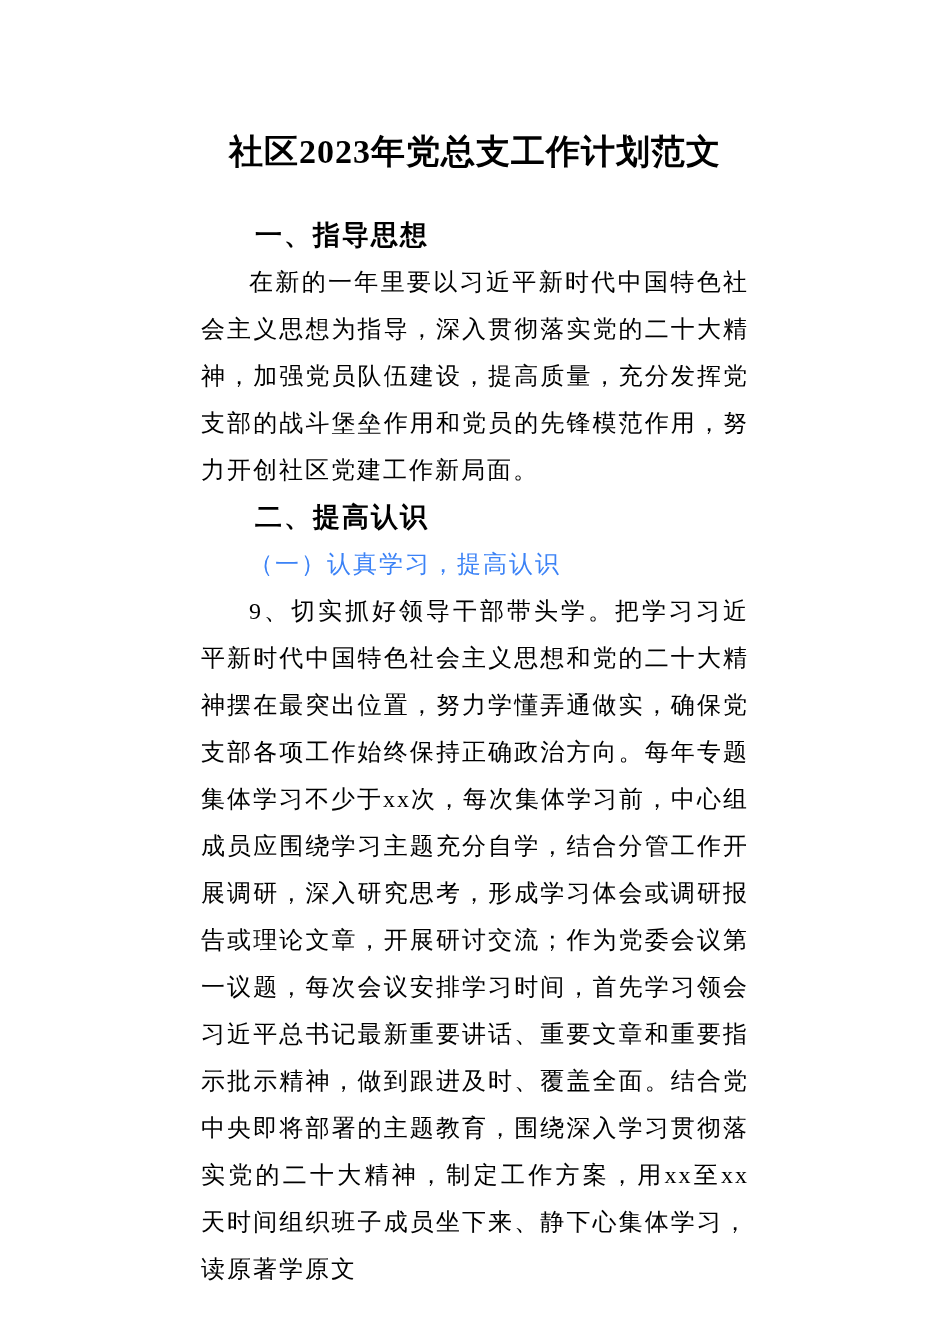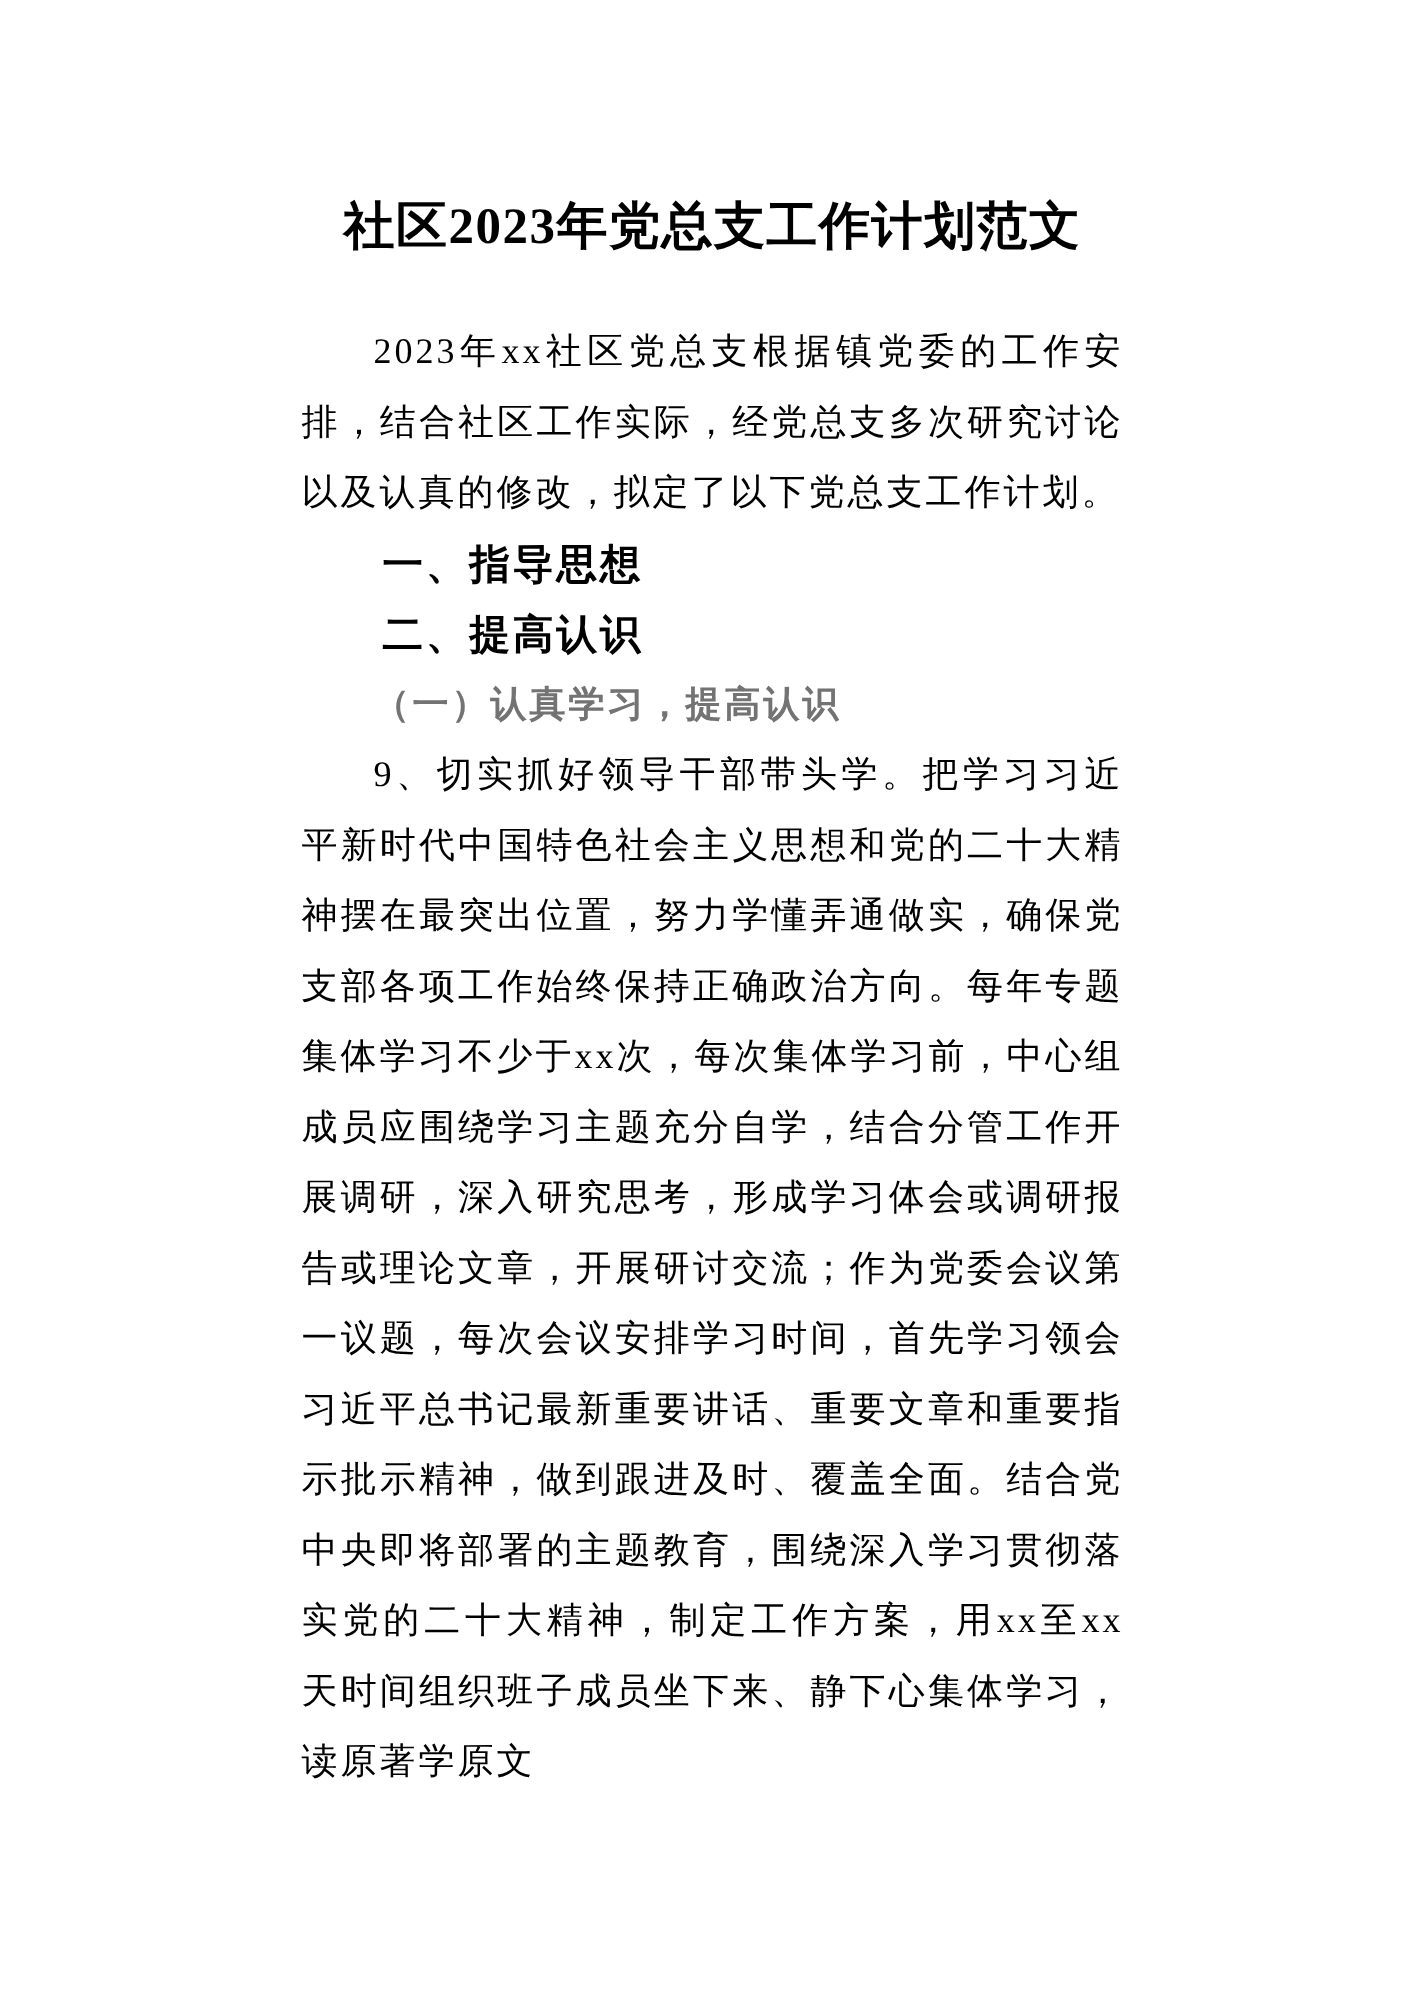"2023年xx社区党总支根据镇党委的工作安排，结合社区工作实际，经党总支多次研究" p.body-para { html: <p>2023年xx社区党总支根据镇党委的工作安排，结合社区工作实际，经党总支多次研究讨论以及认真的修改，拟定了以下党总支工作计划。</p> -> none }
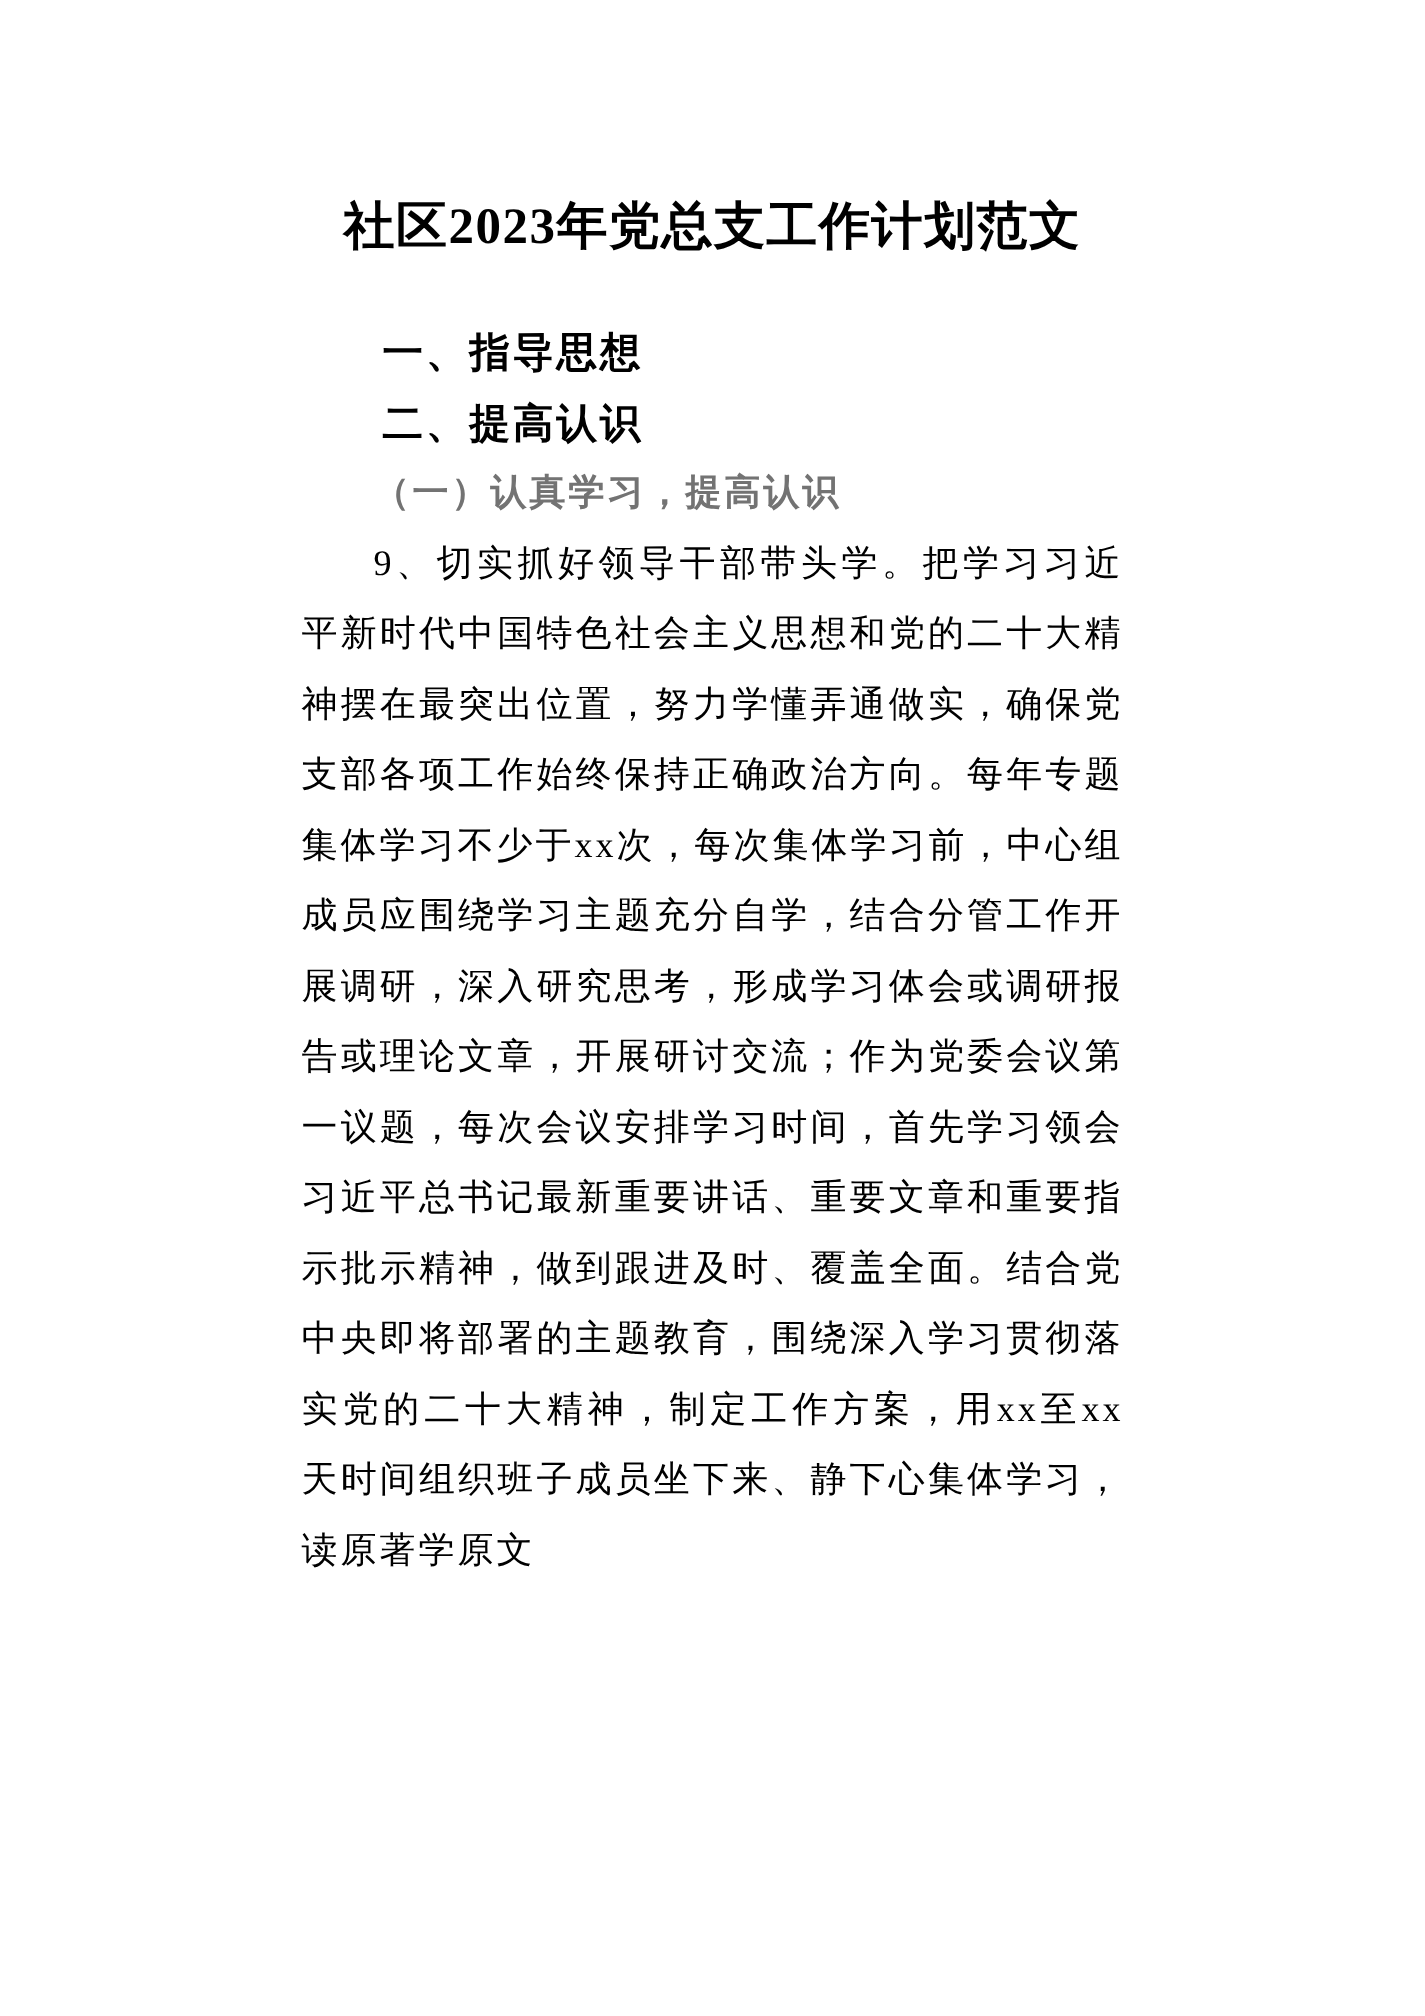"在新的一年里要以习近平新时代中国特色社会主义思想为指导，深入贯彻落实党的二十大精" p.body-para { html: none -> <p>在新的一年里要以习近平新时代中国特色社会主义思想为指导，深入贯彻落实党的二十大精神，加强党员队伍建设，提高质量，充分发挥党支部的战斗堡垒作用和党员的先锋模范作用，努力开创社区党建工作新局面。</p> }
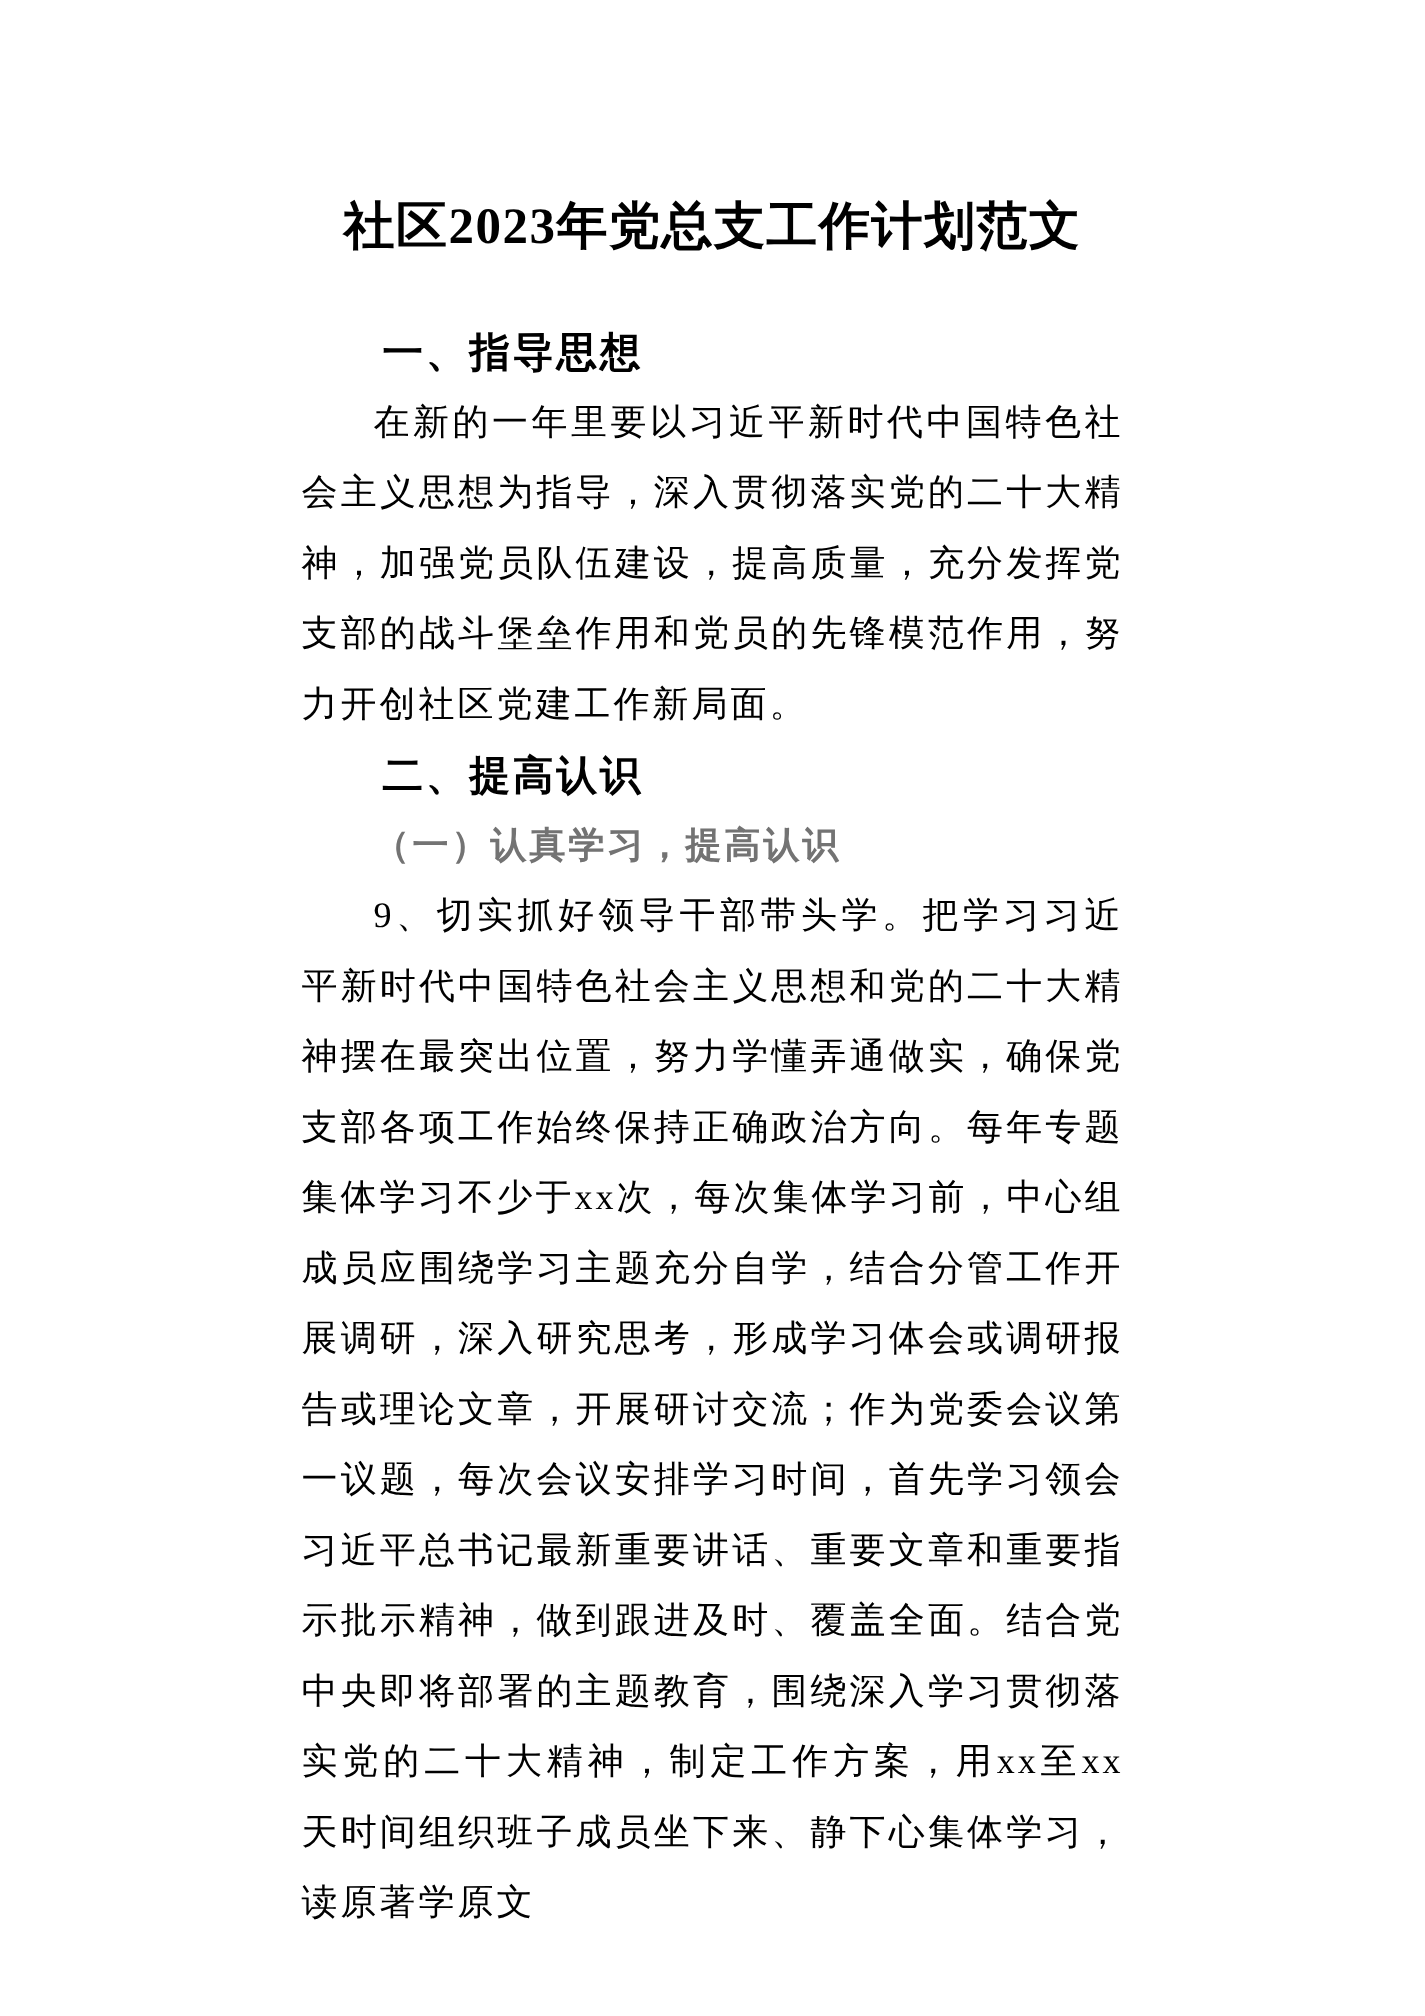"（一）认真学习，提高认识" .heading-serif { color: #737373 -> #3b82f6; font-weight: bold -> normal }
